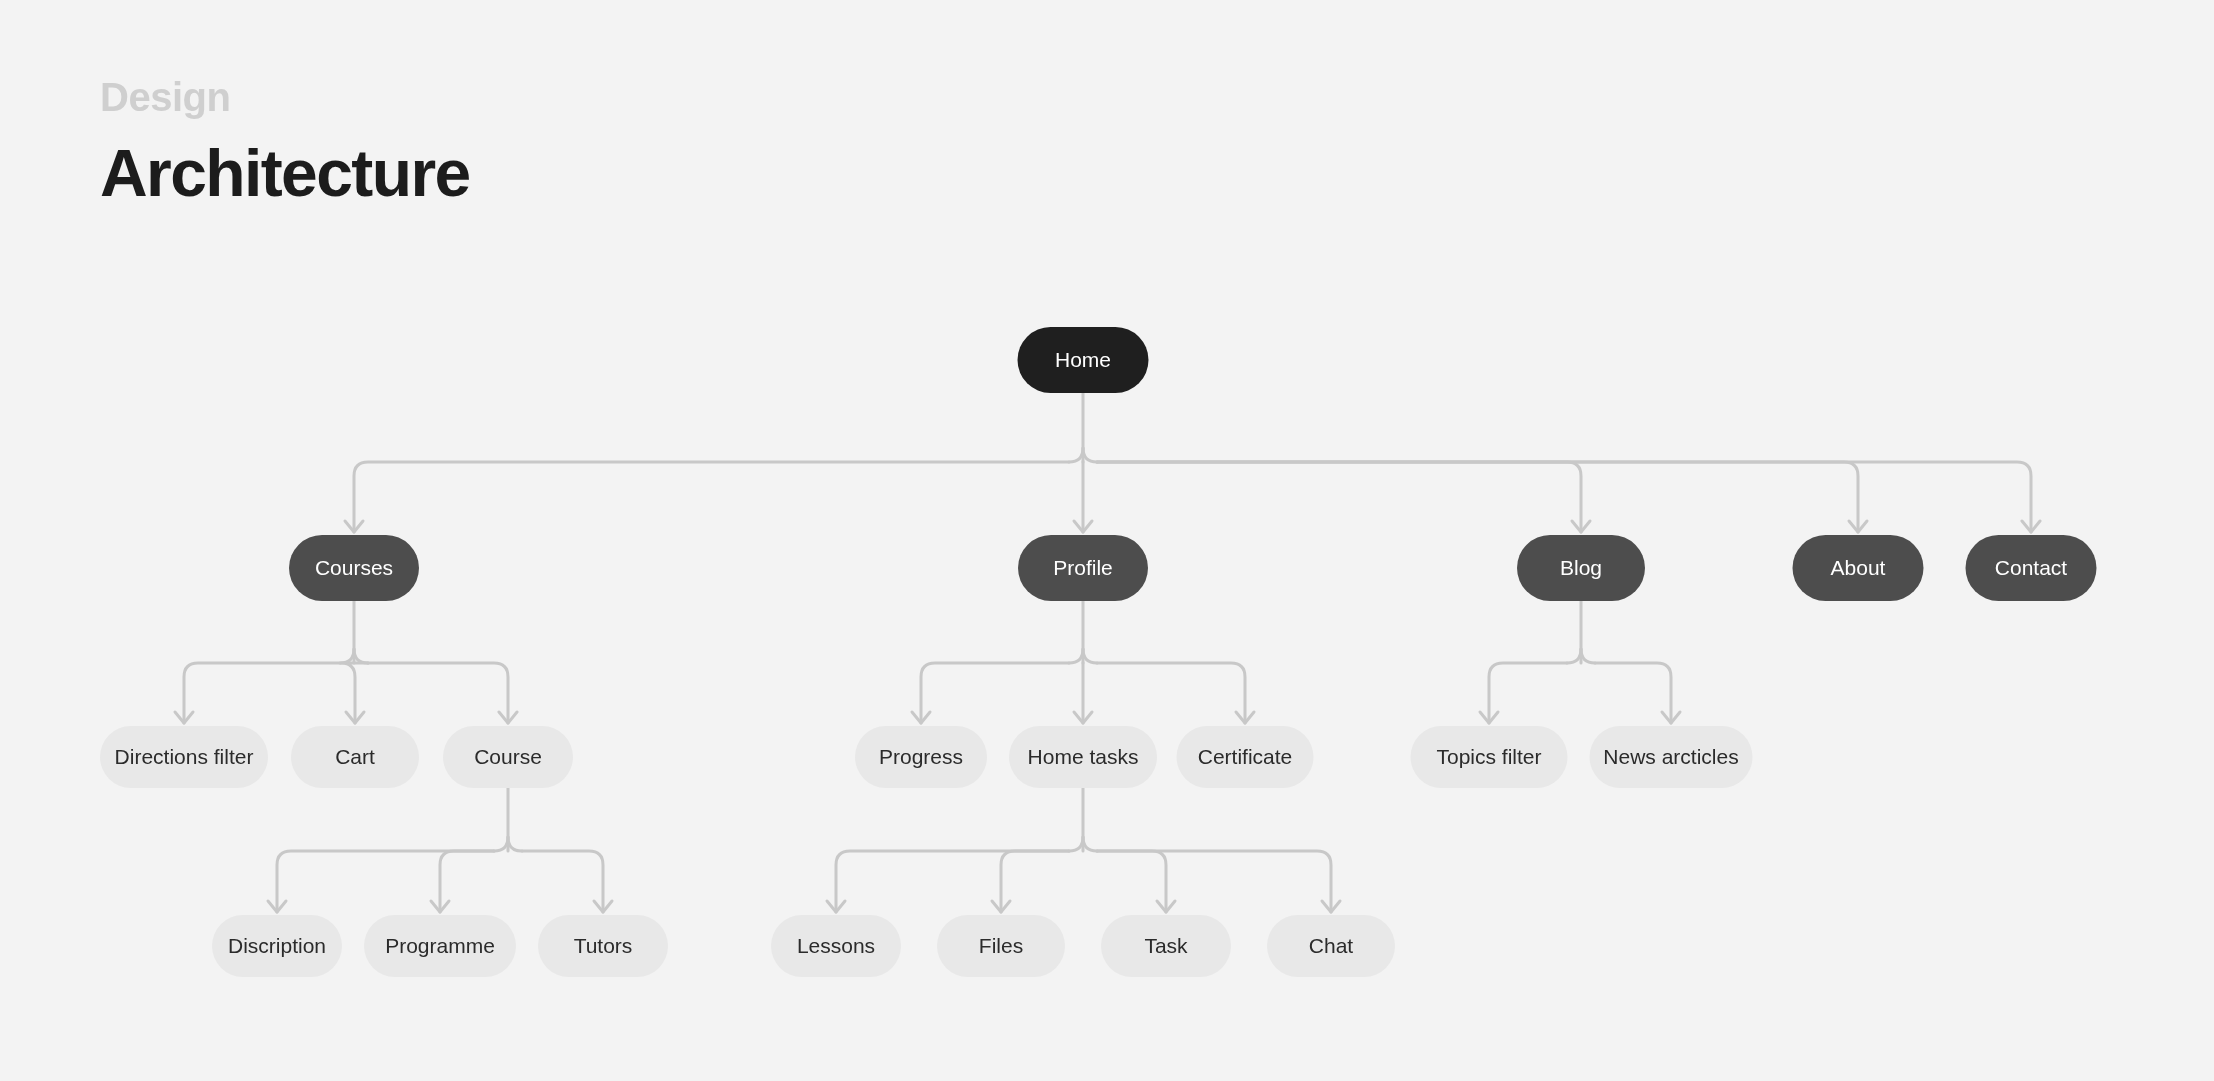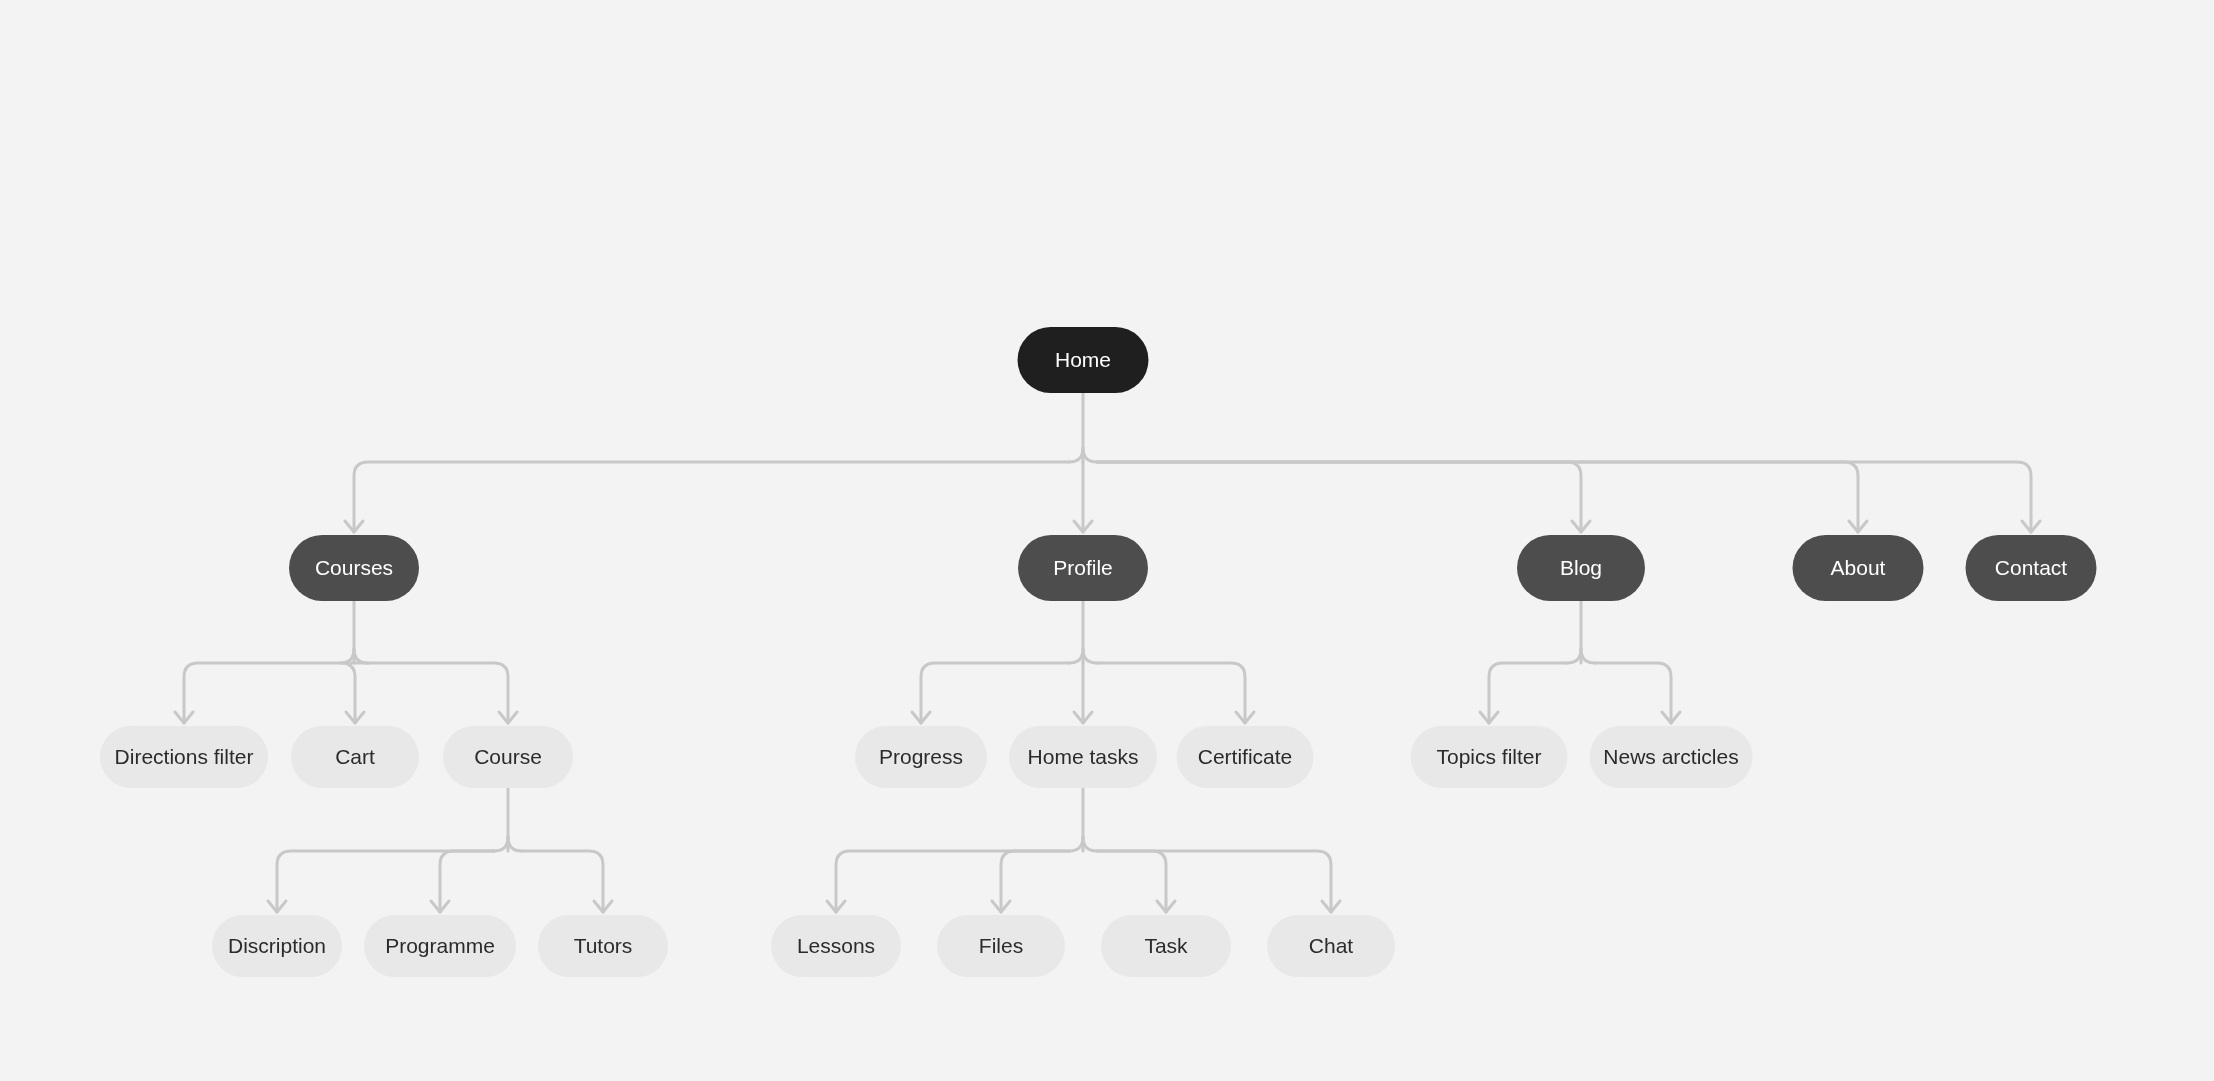"Design" div.header { html: none -> <div> <p>Design</p> <h1>Architecture</h1> </div> }
